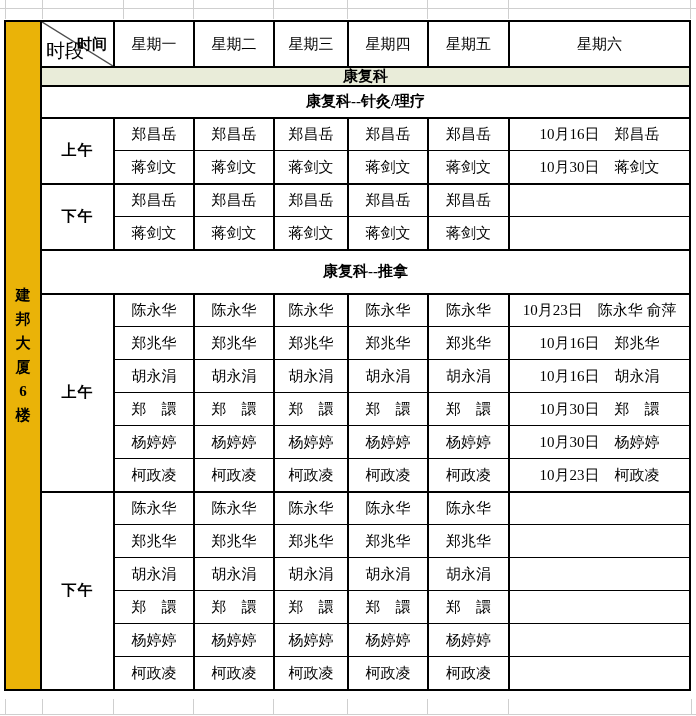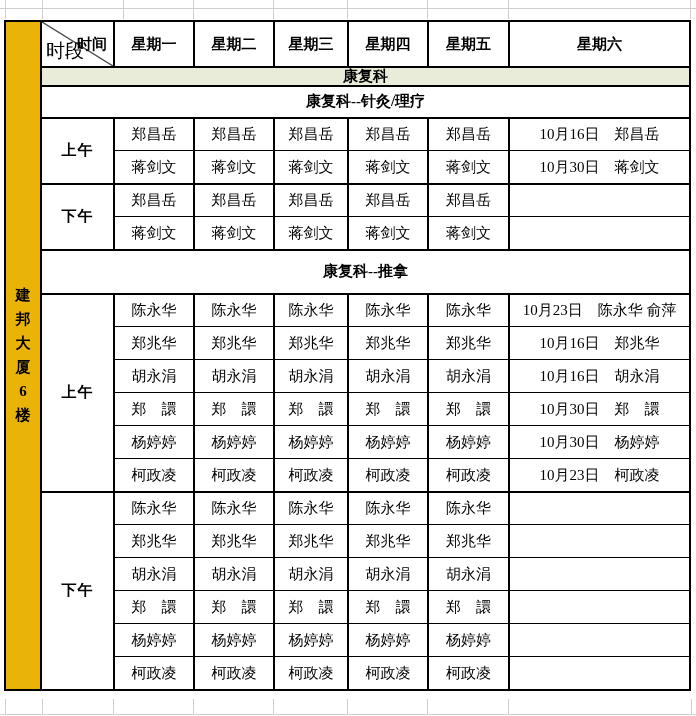"星期一" td.day { font-weight: bold -> normal }
